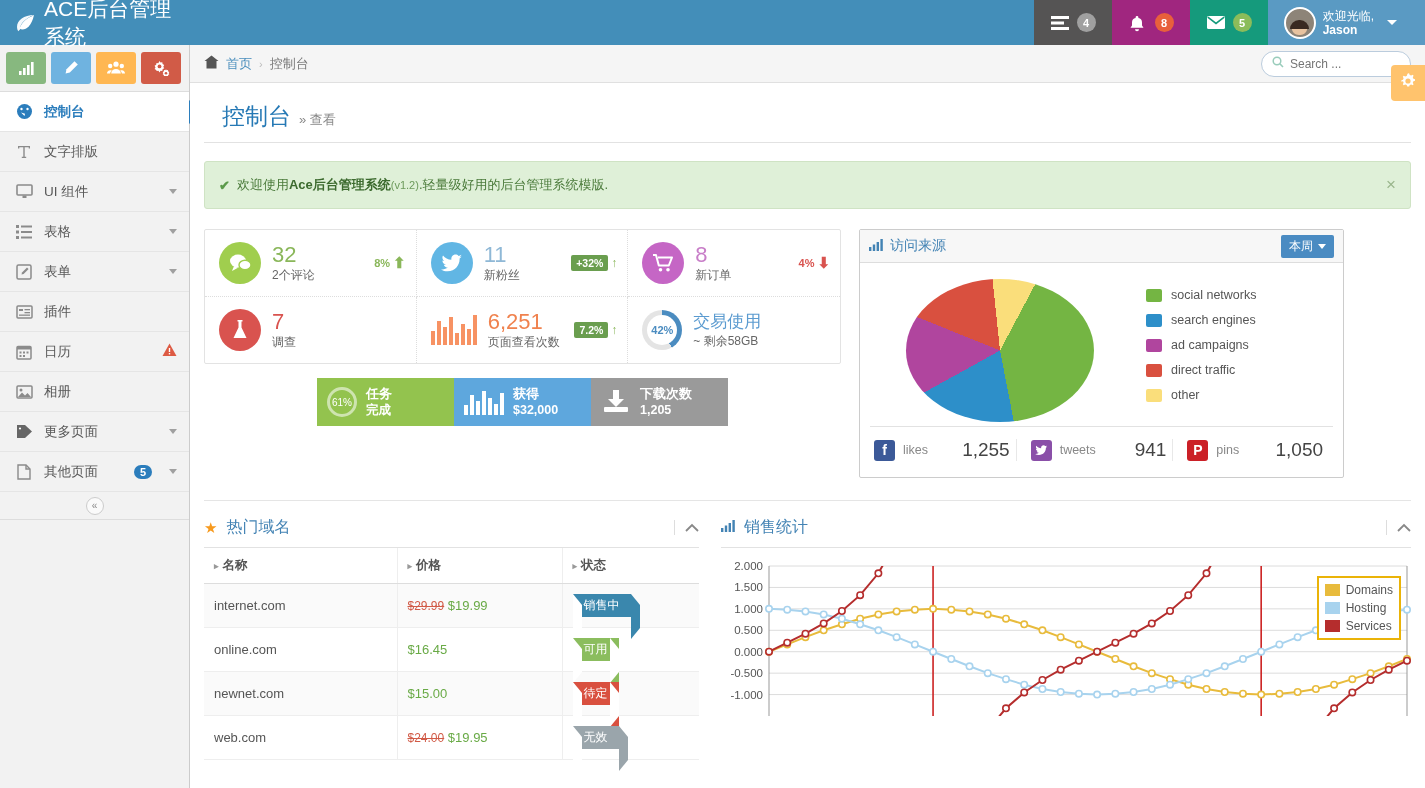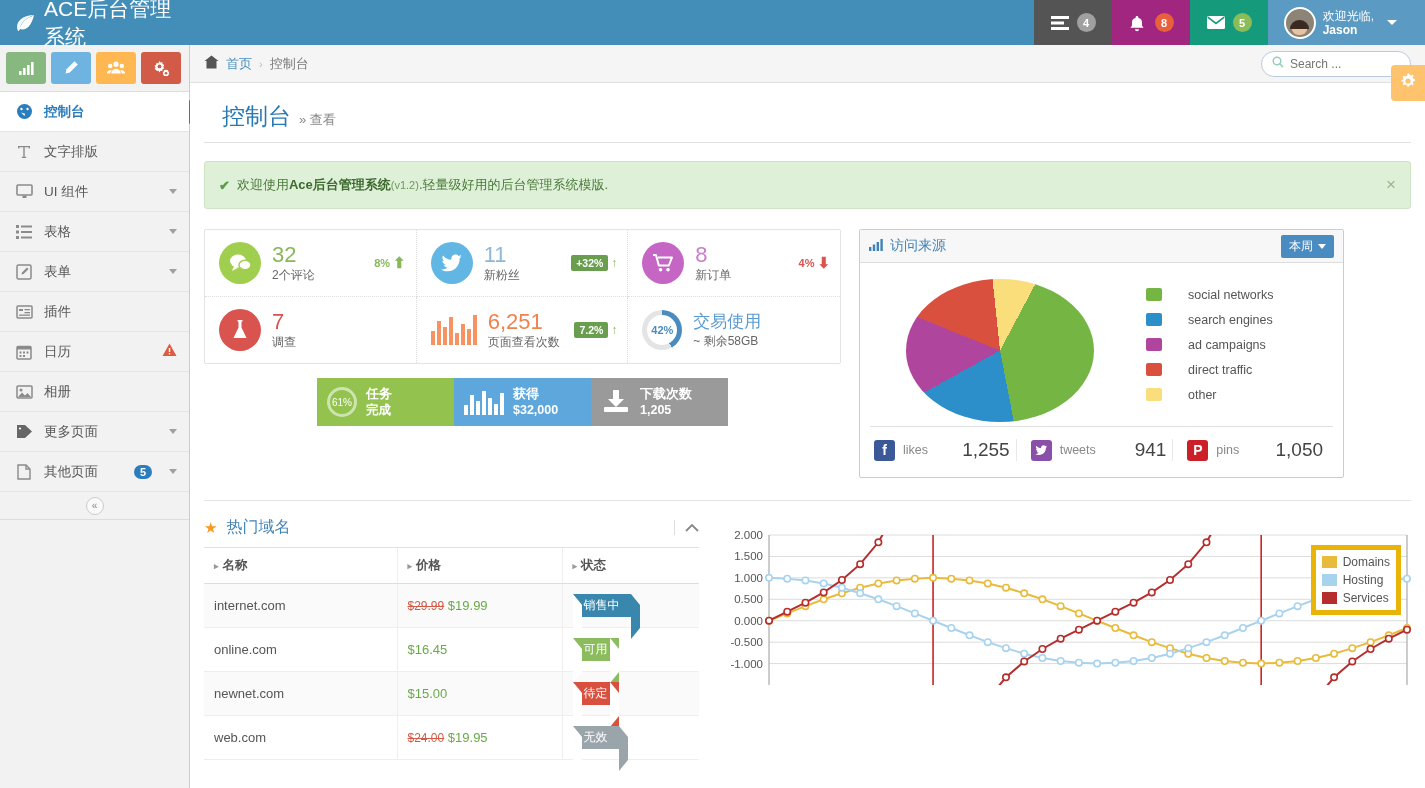"social networks" .leg-row { align-items: none -> center; gap: 26px -> 9px }
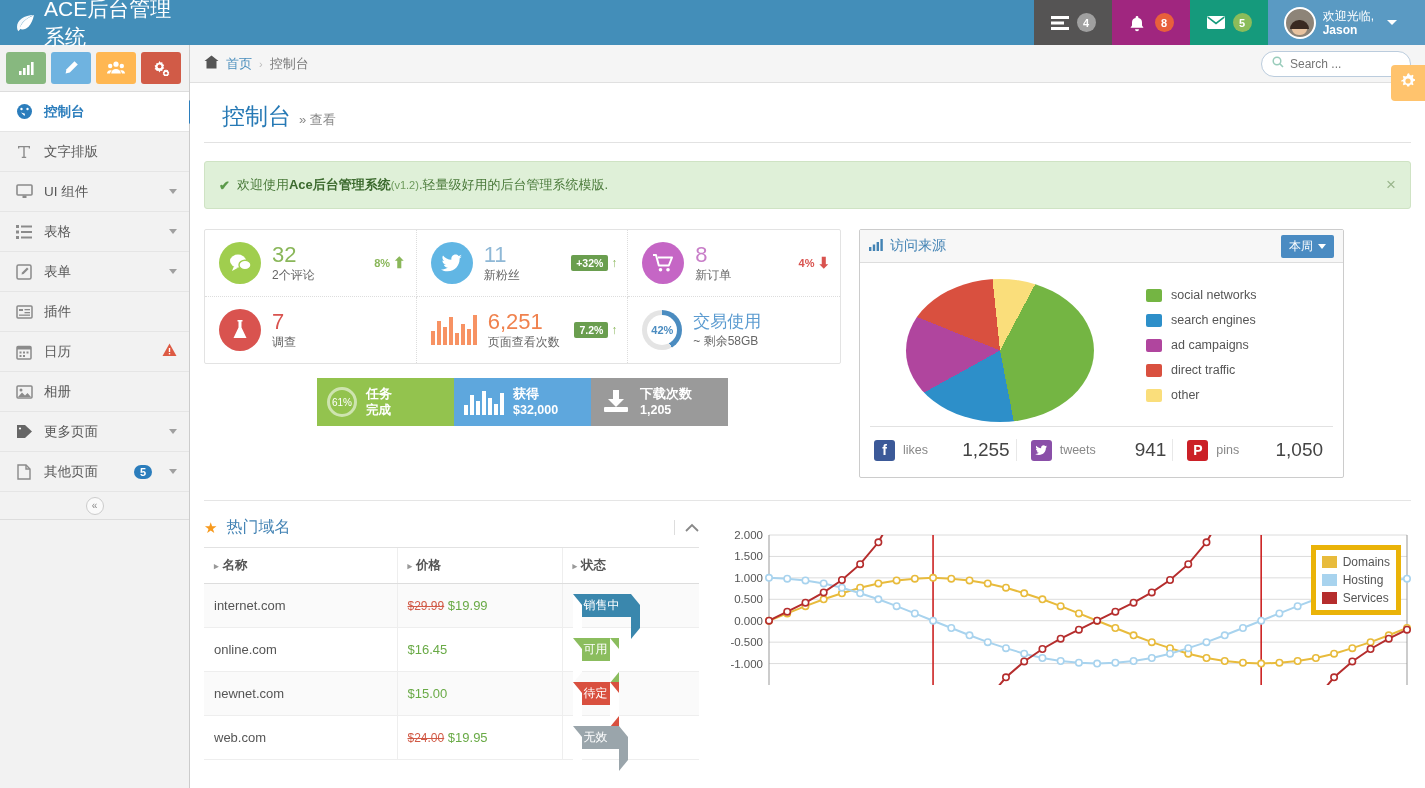"销售统计" div.sec-head { html: none -> <div> <span> <svg> <rect></rect> <rect></rect> <rect></rect> <rect></rect> </svg> </span> <span>销售统计</span> <span> <svg> <path></path> </svg> </span> </div> }
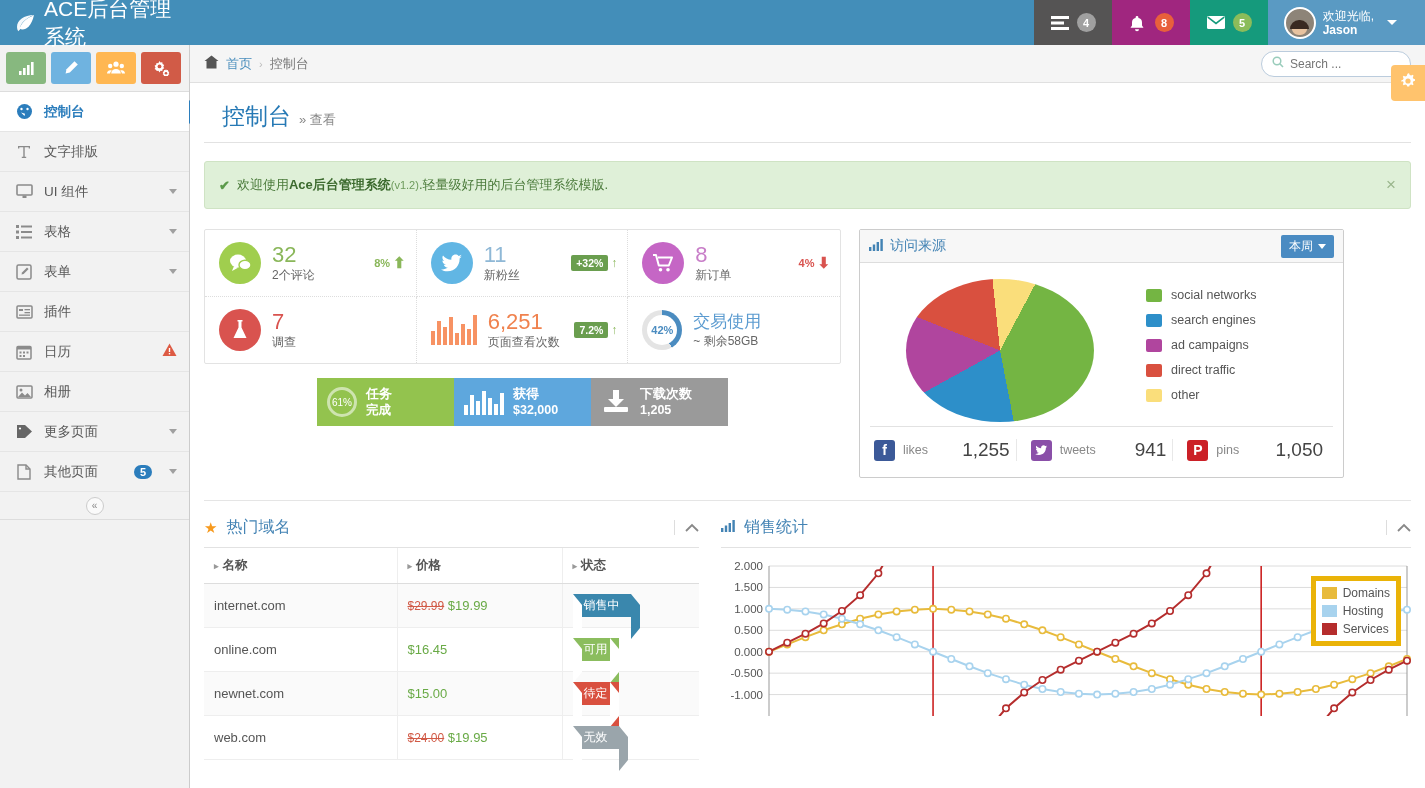"Domains" .chart-legend { border: 5px solid #eab308 -> 2px solid #eab308 }
